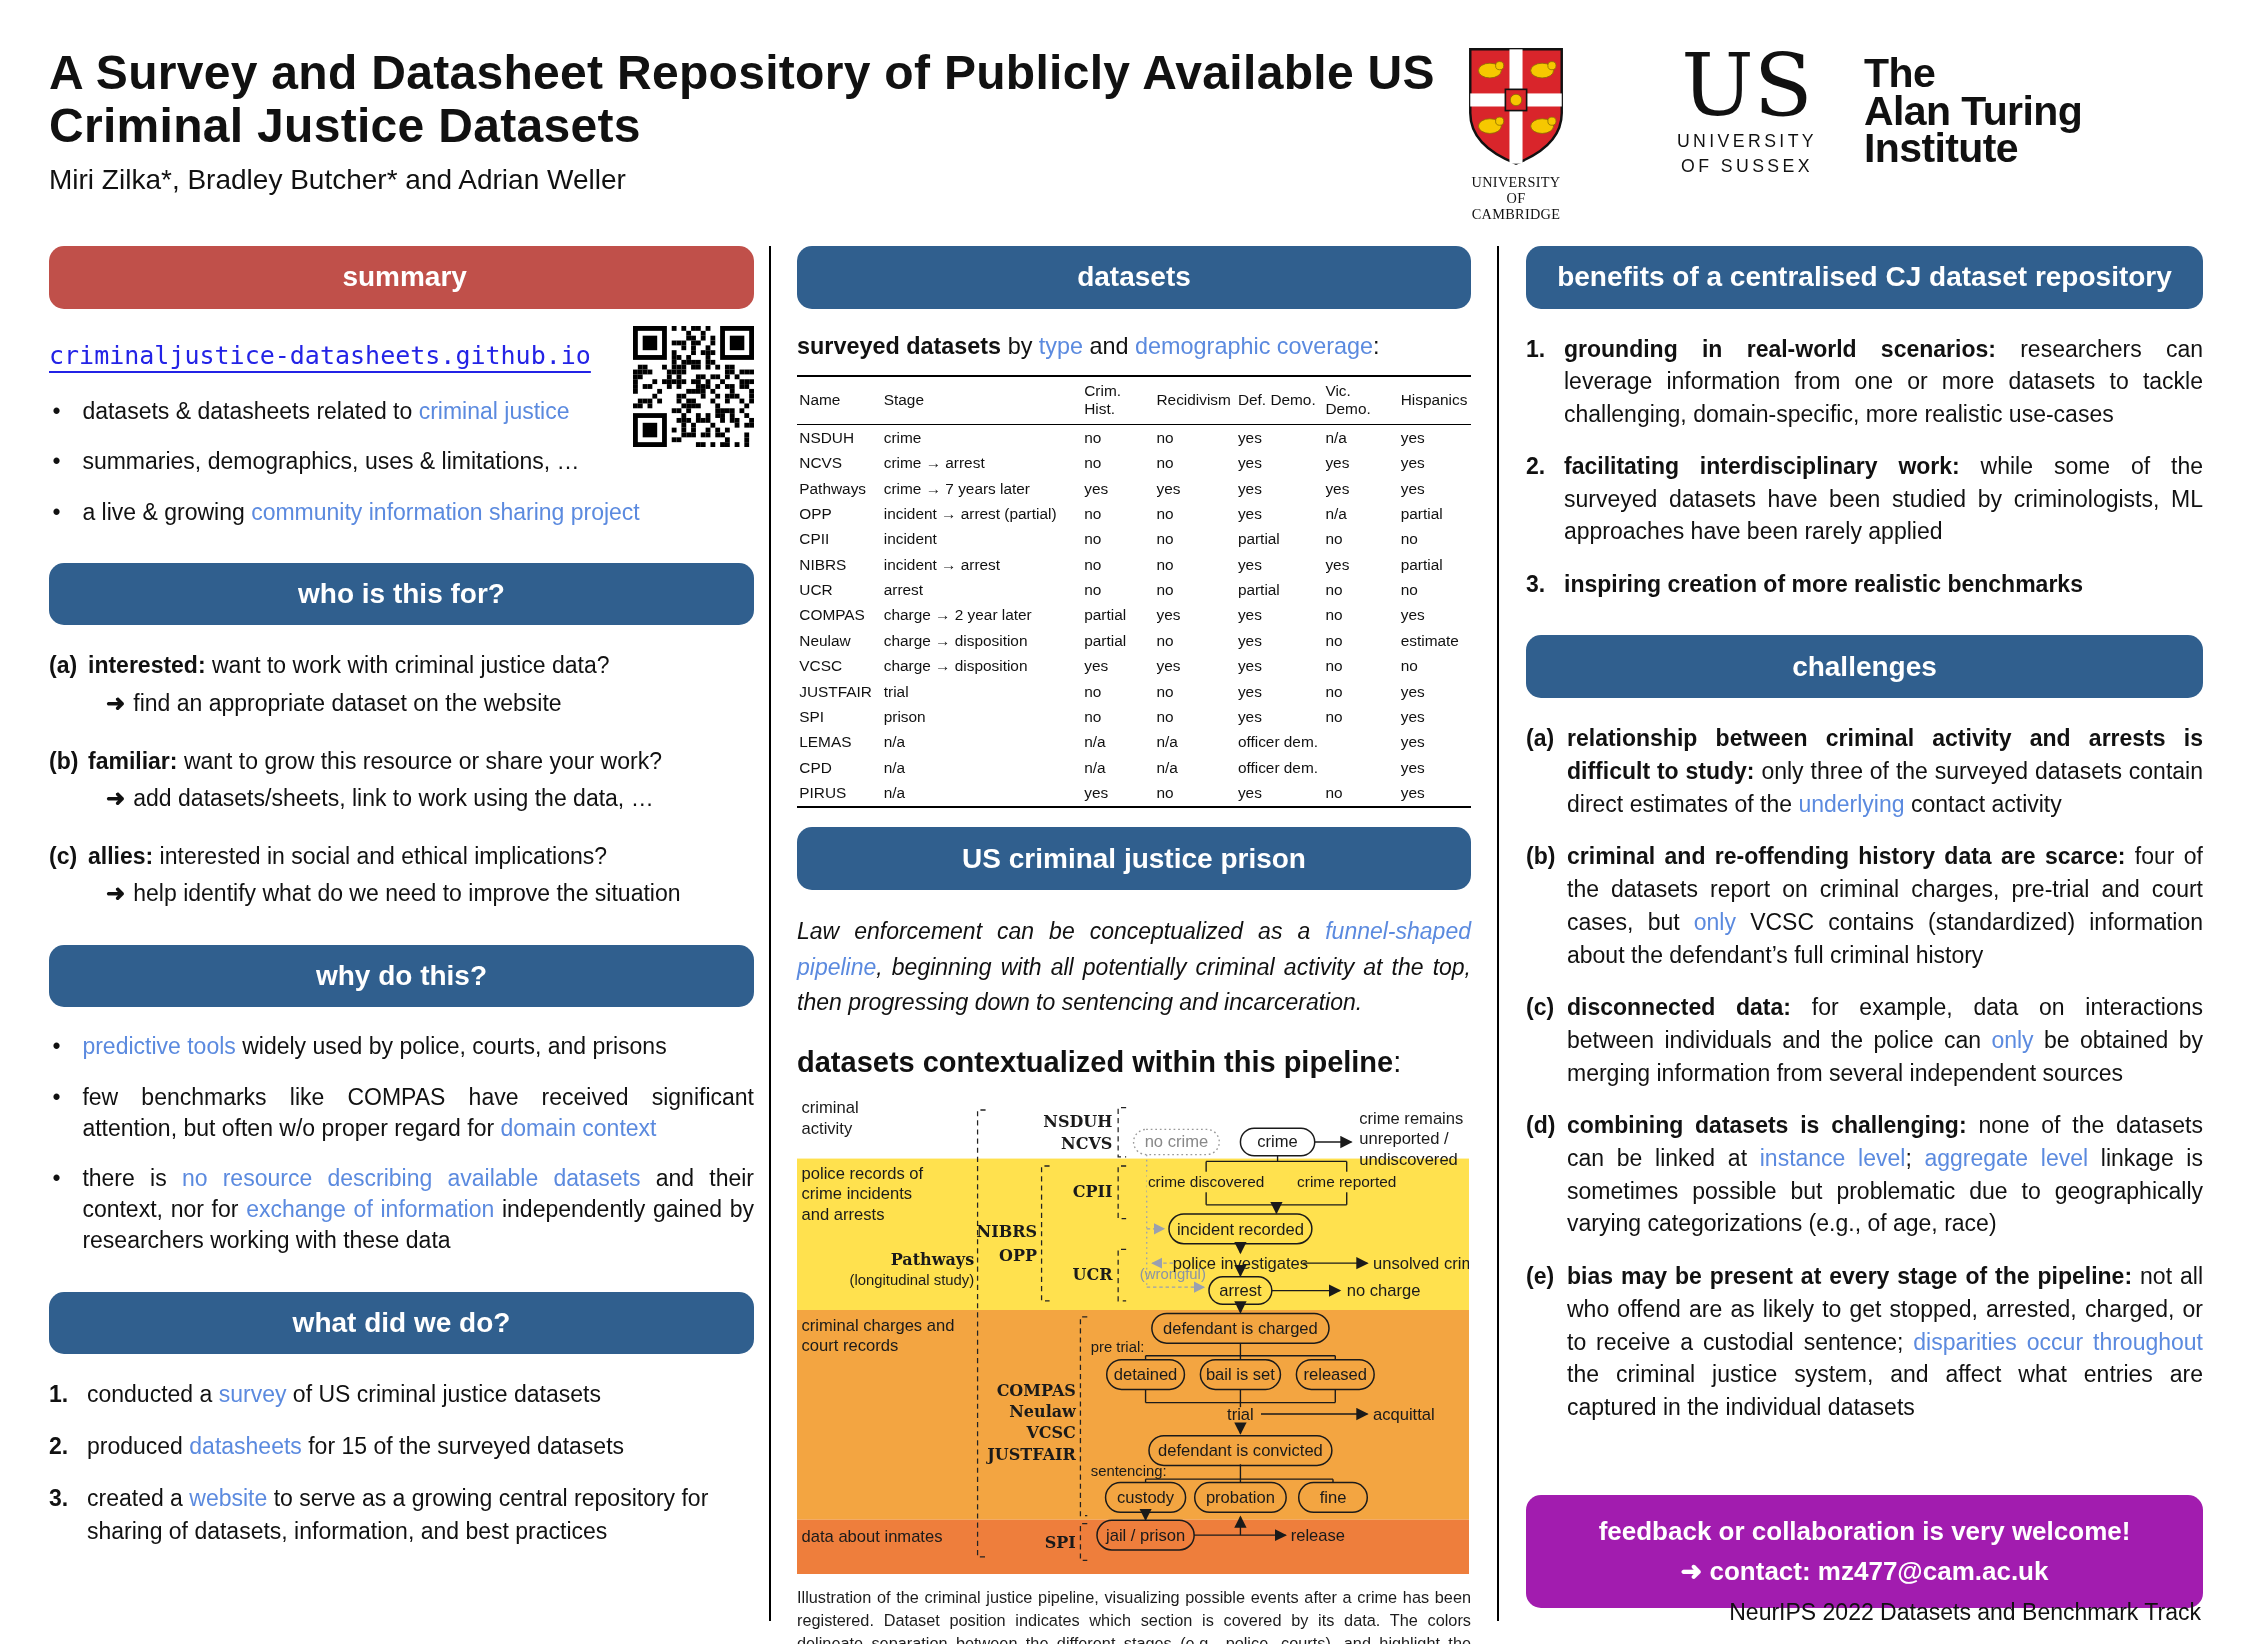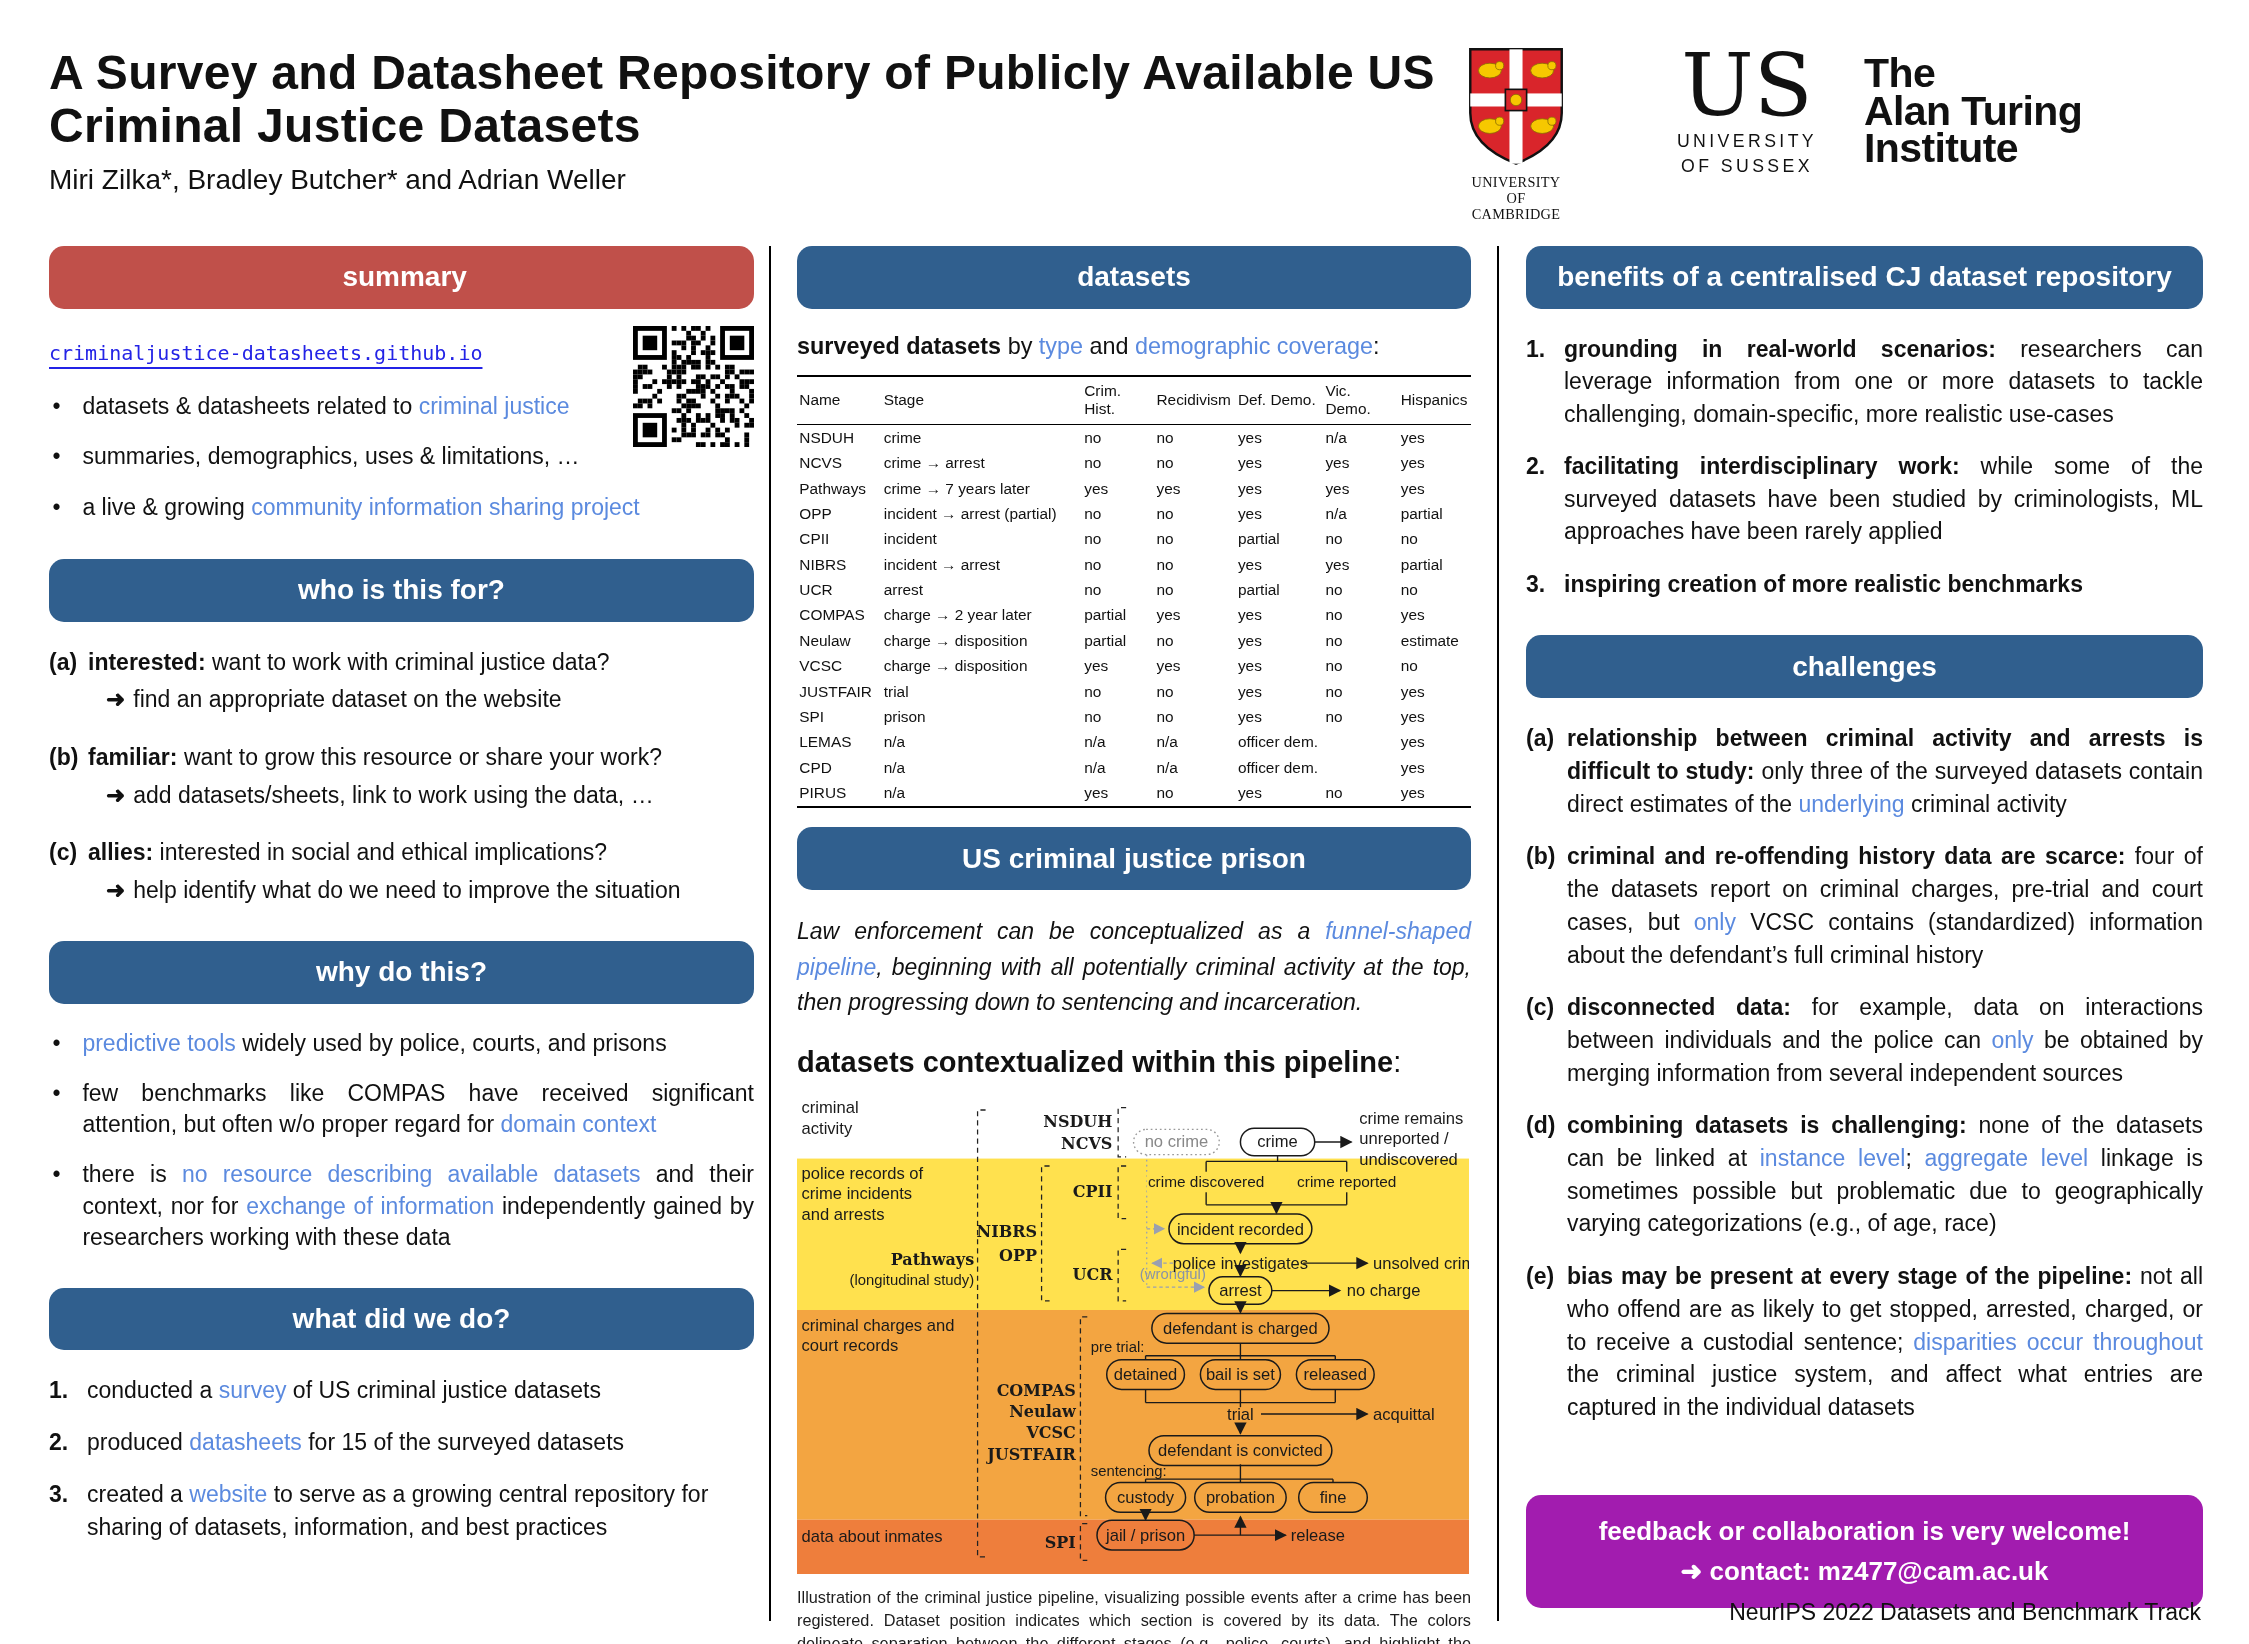"criminaljustice-datasheets.github.io" .repo-link { font-size: 20px -> 25px }
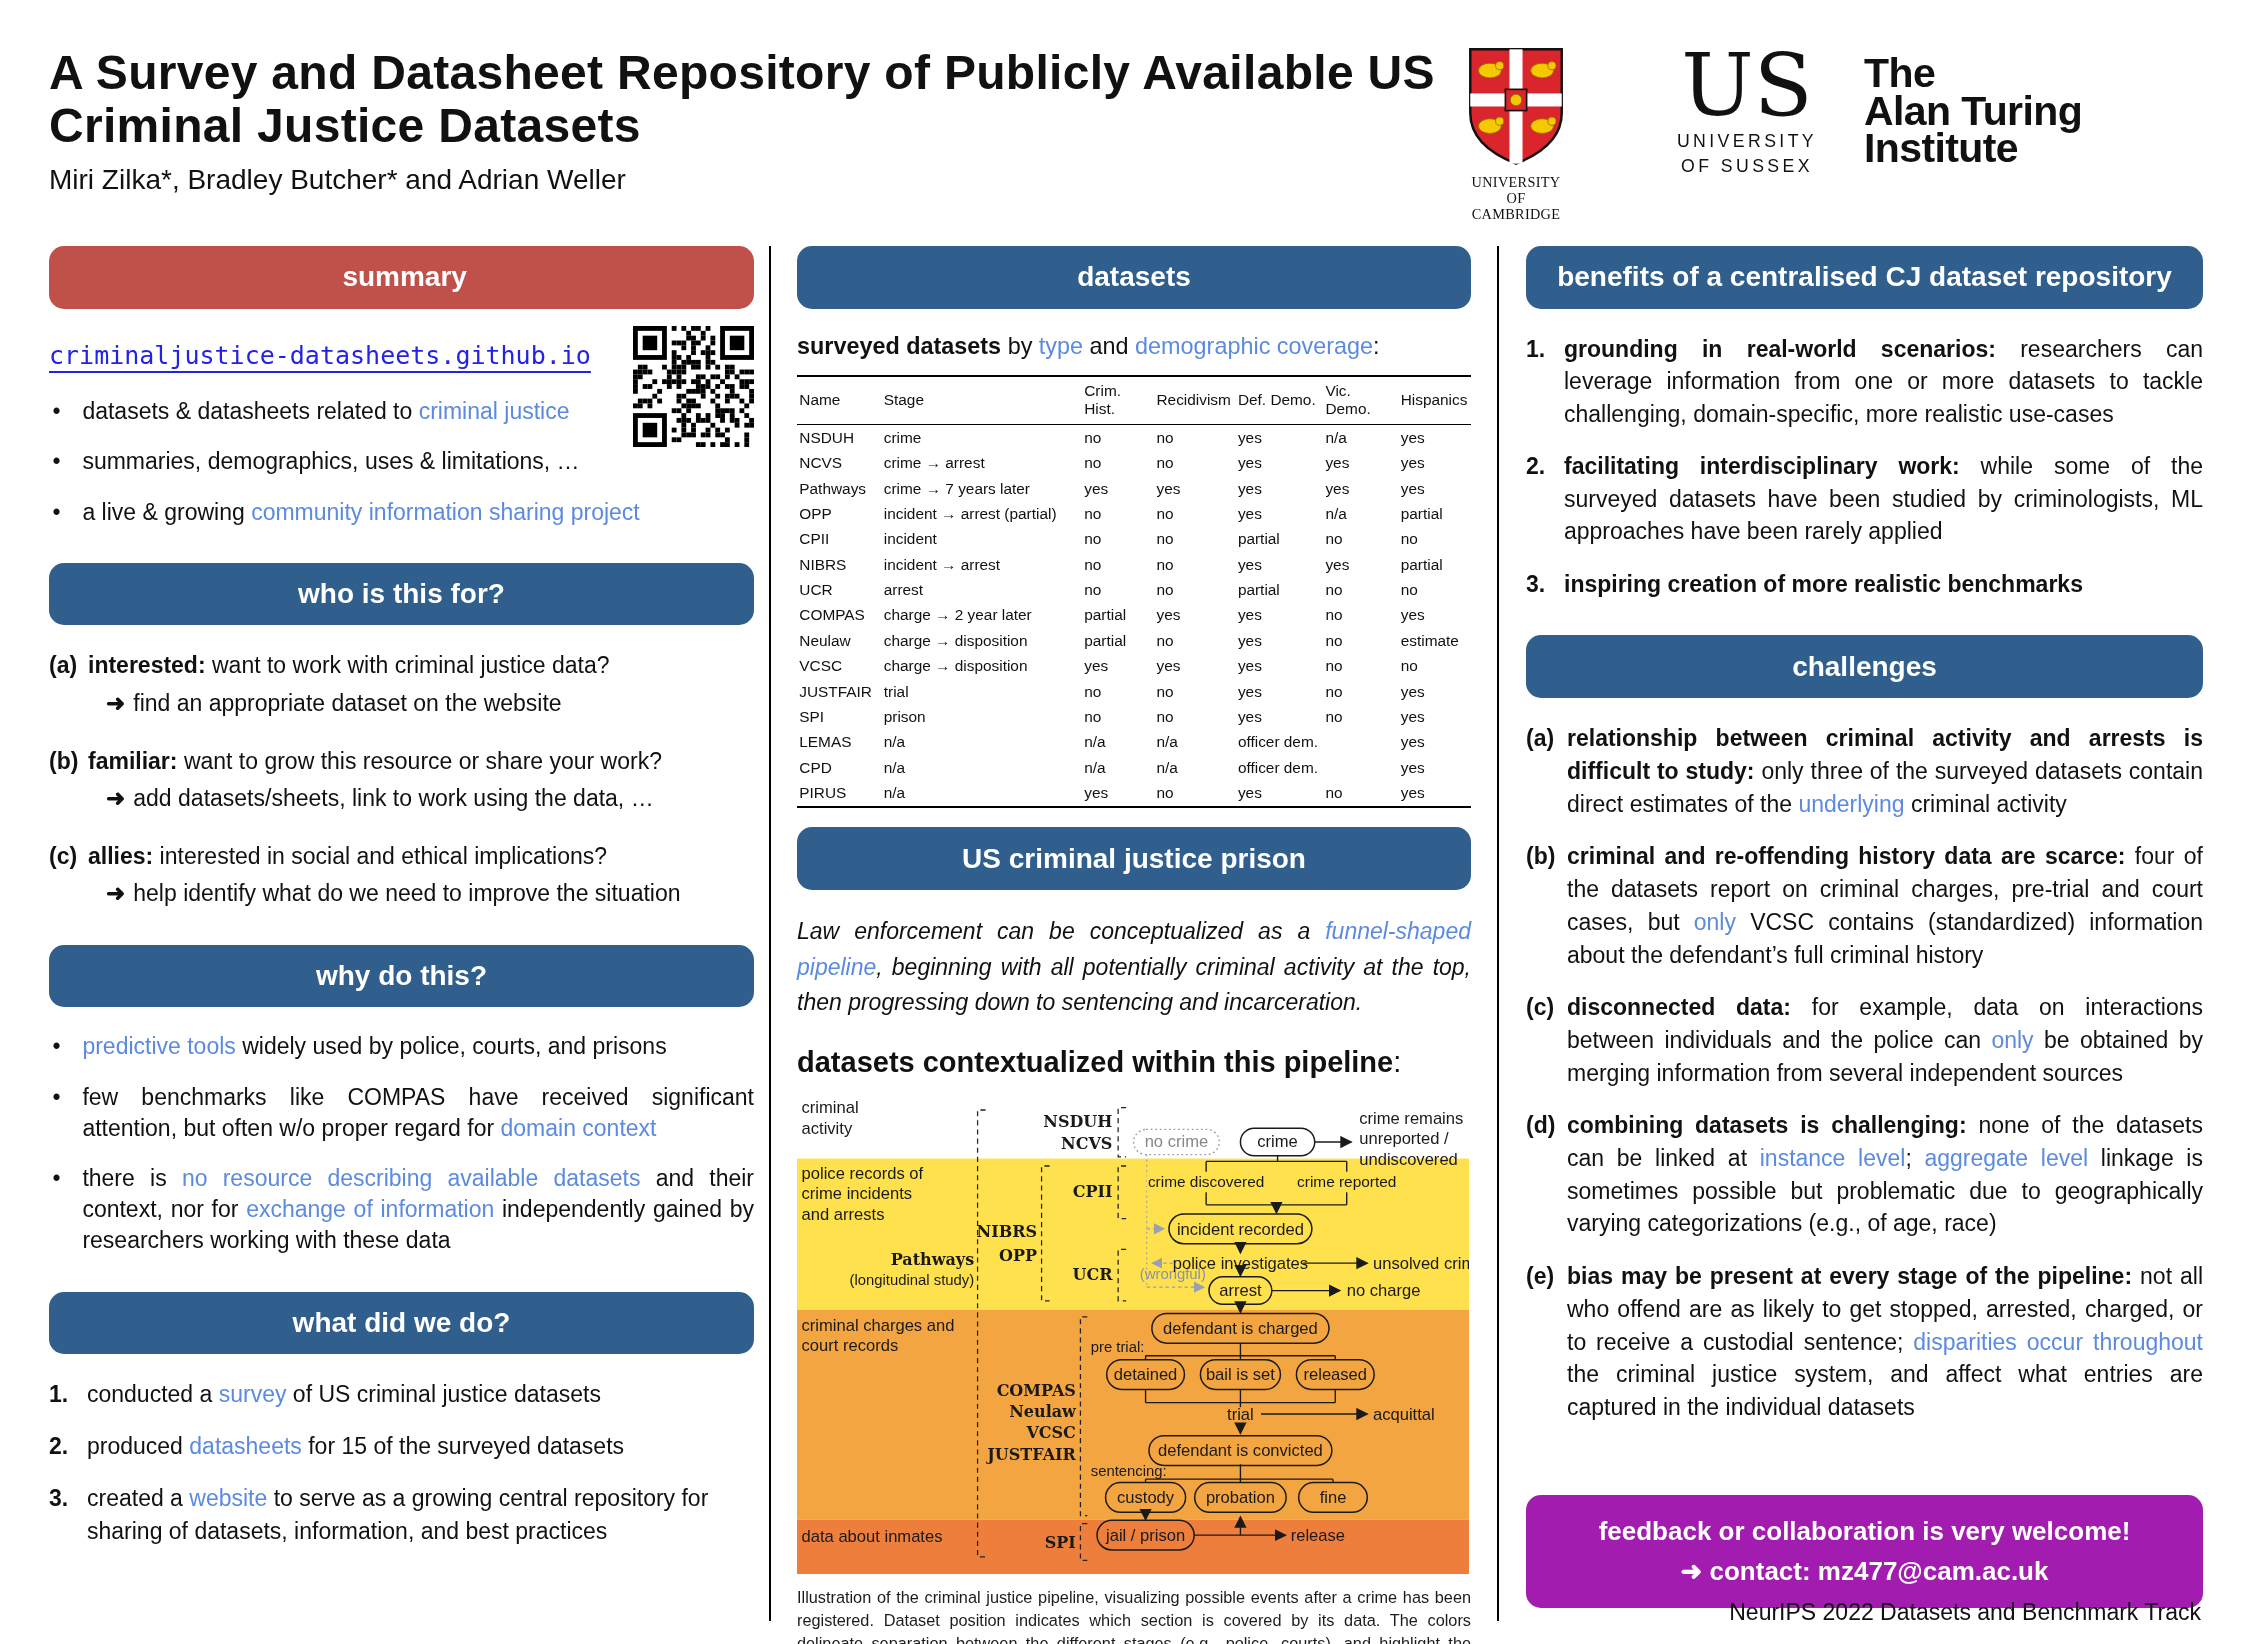"criminal activity" span { text: criminal -> contact }
